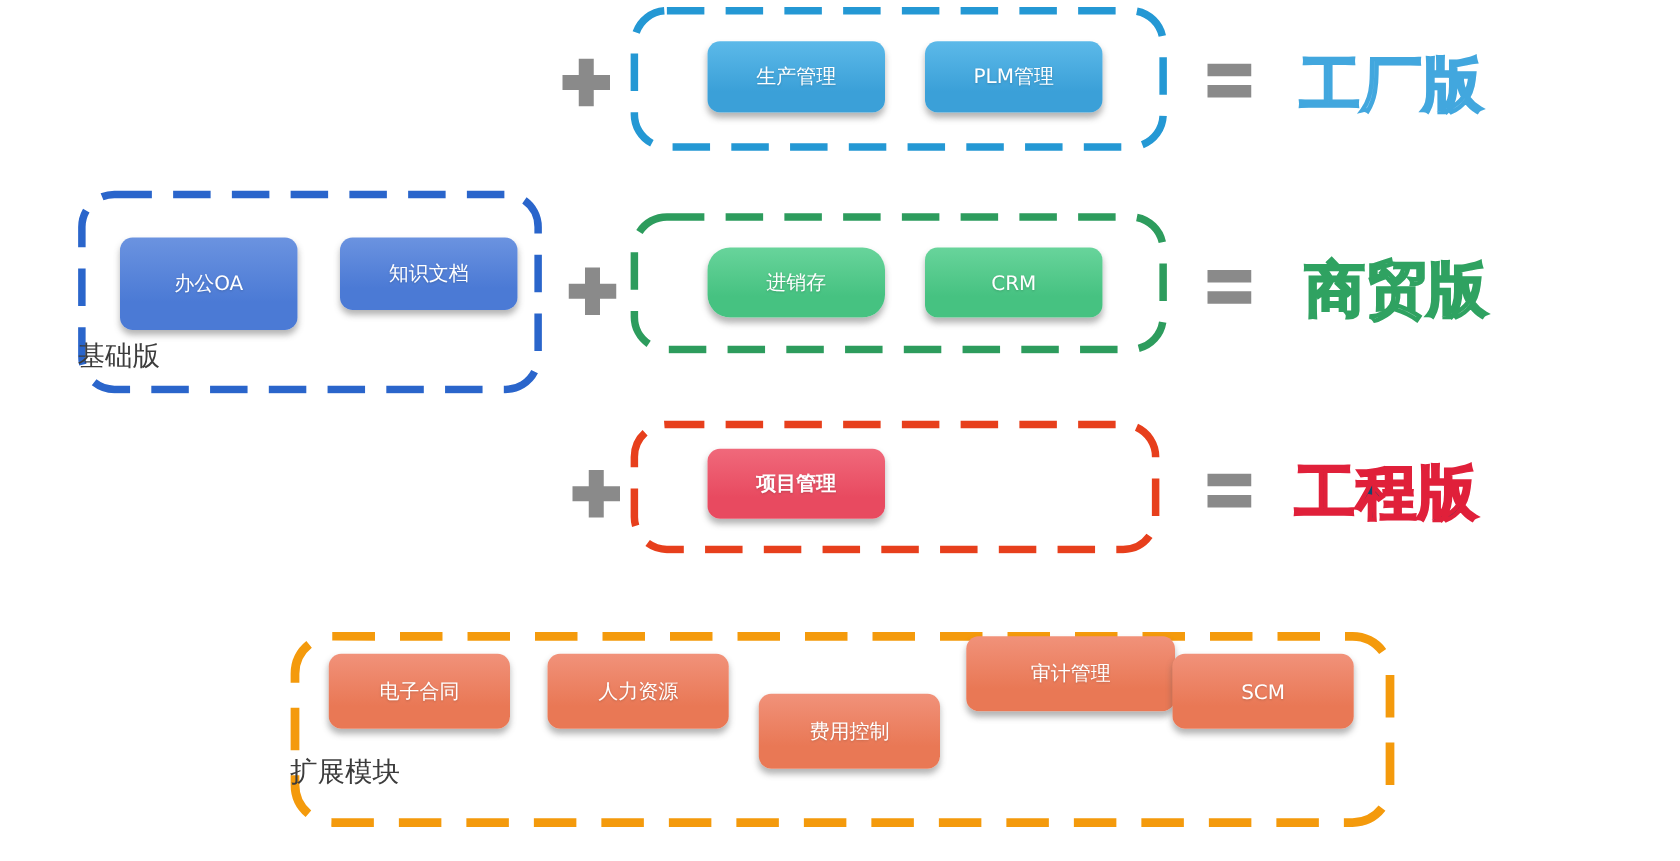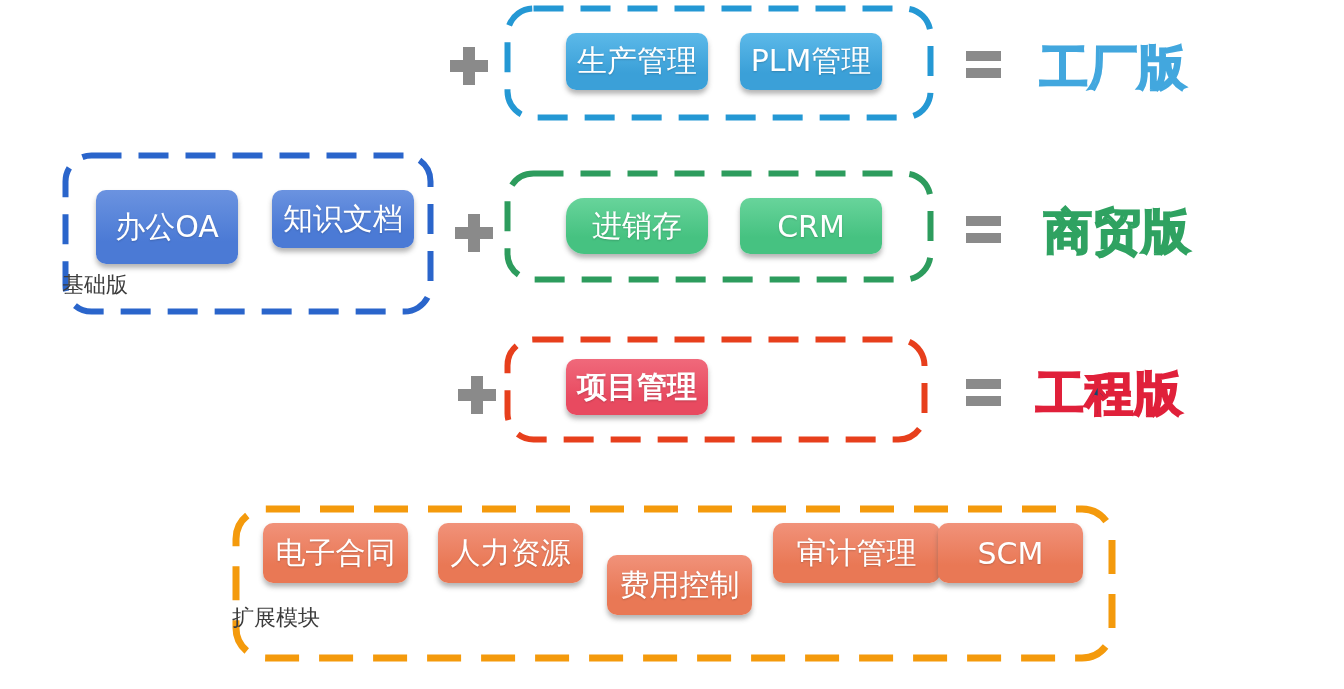"生产管理" .btn { font-size: 30px -> 16px }
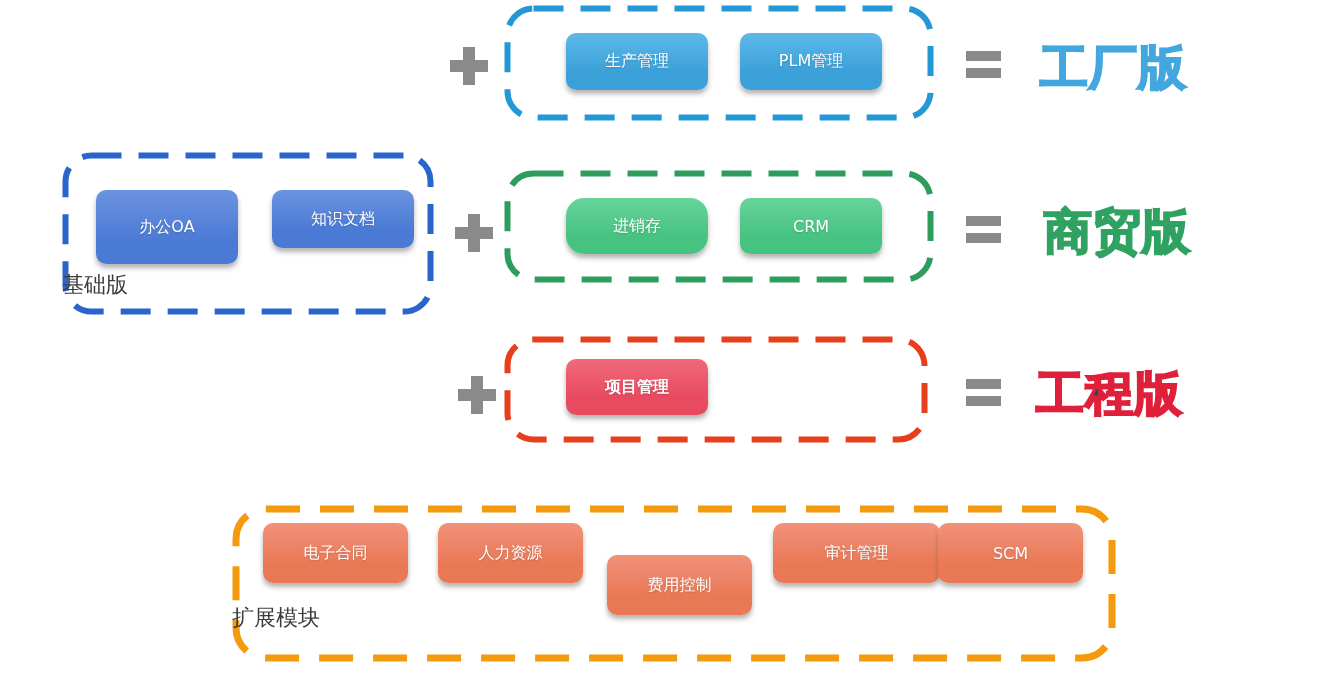"审计管理" div.btn { top: 18px -> 4px }
